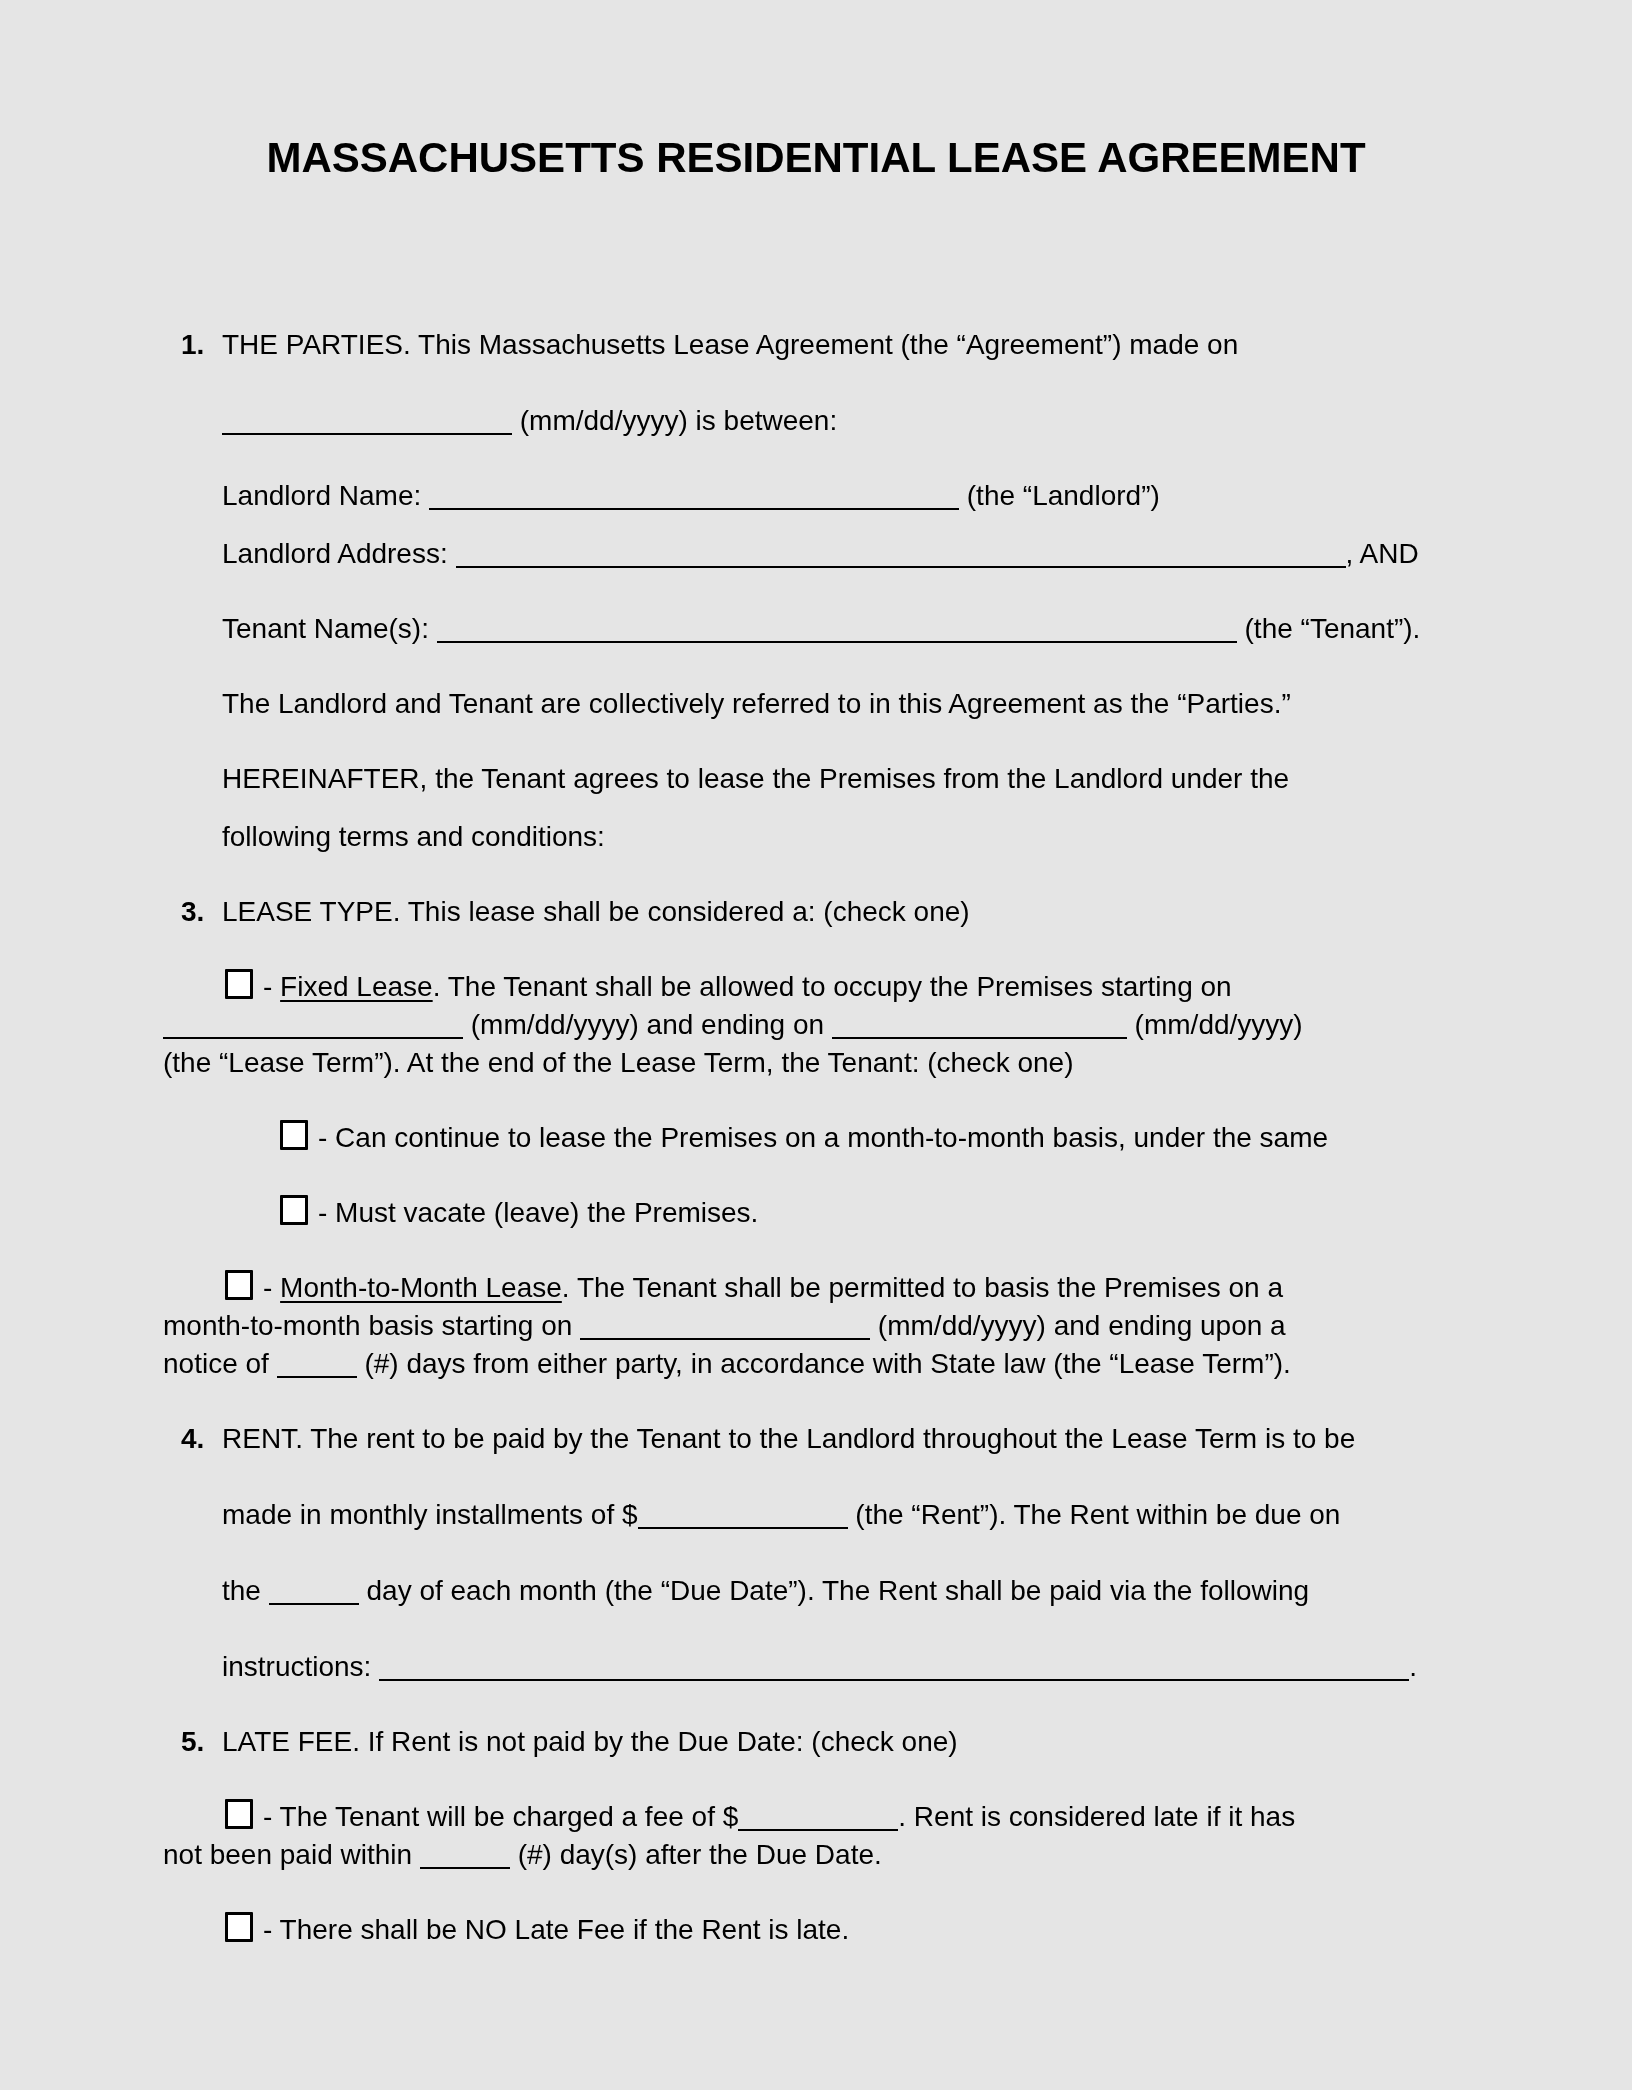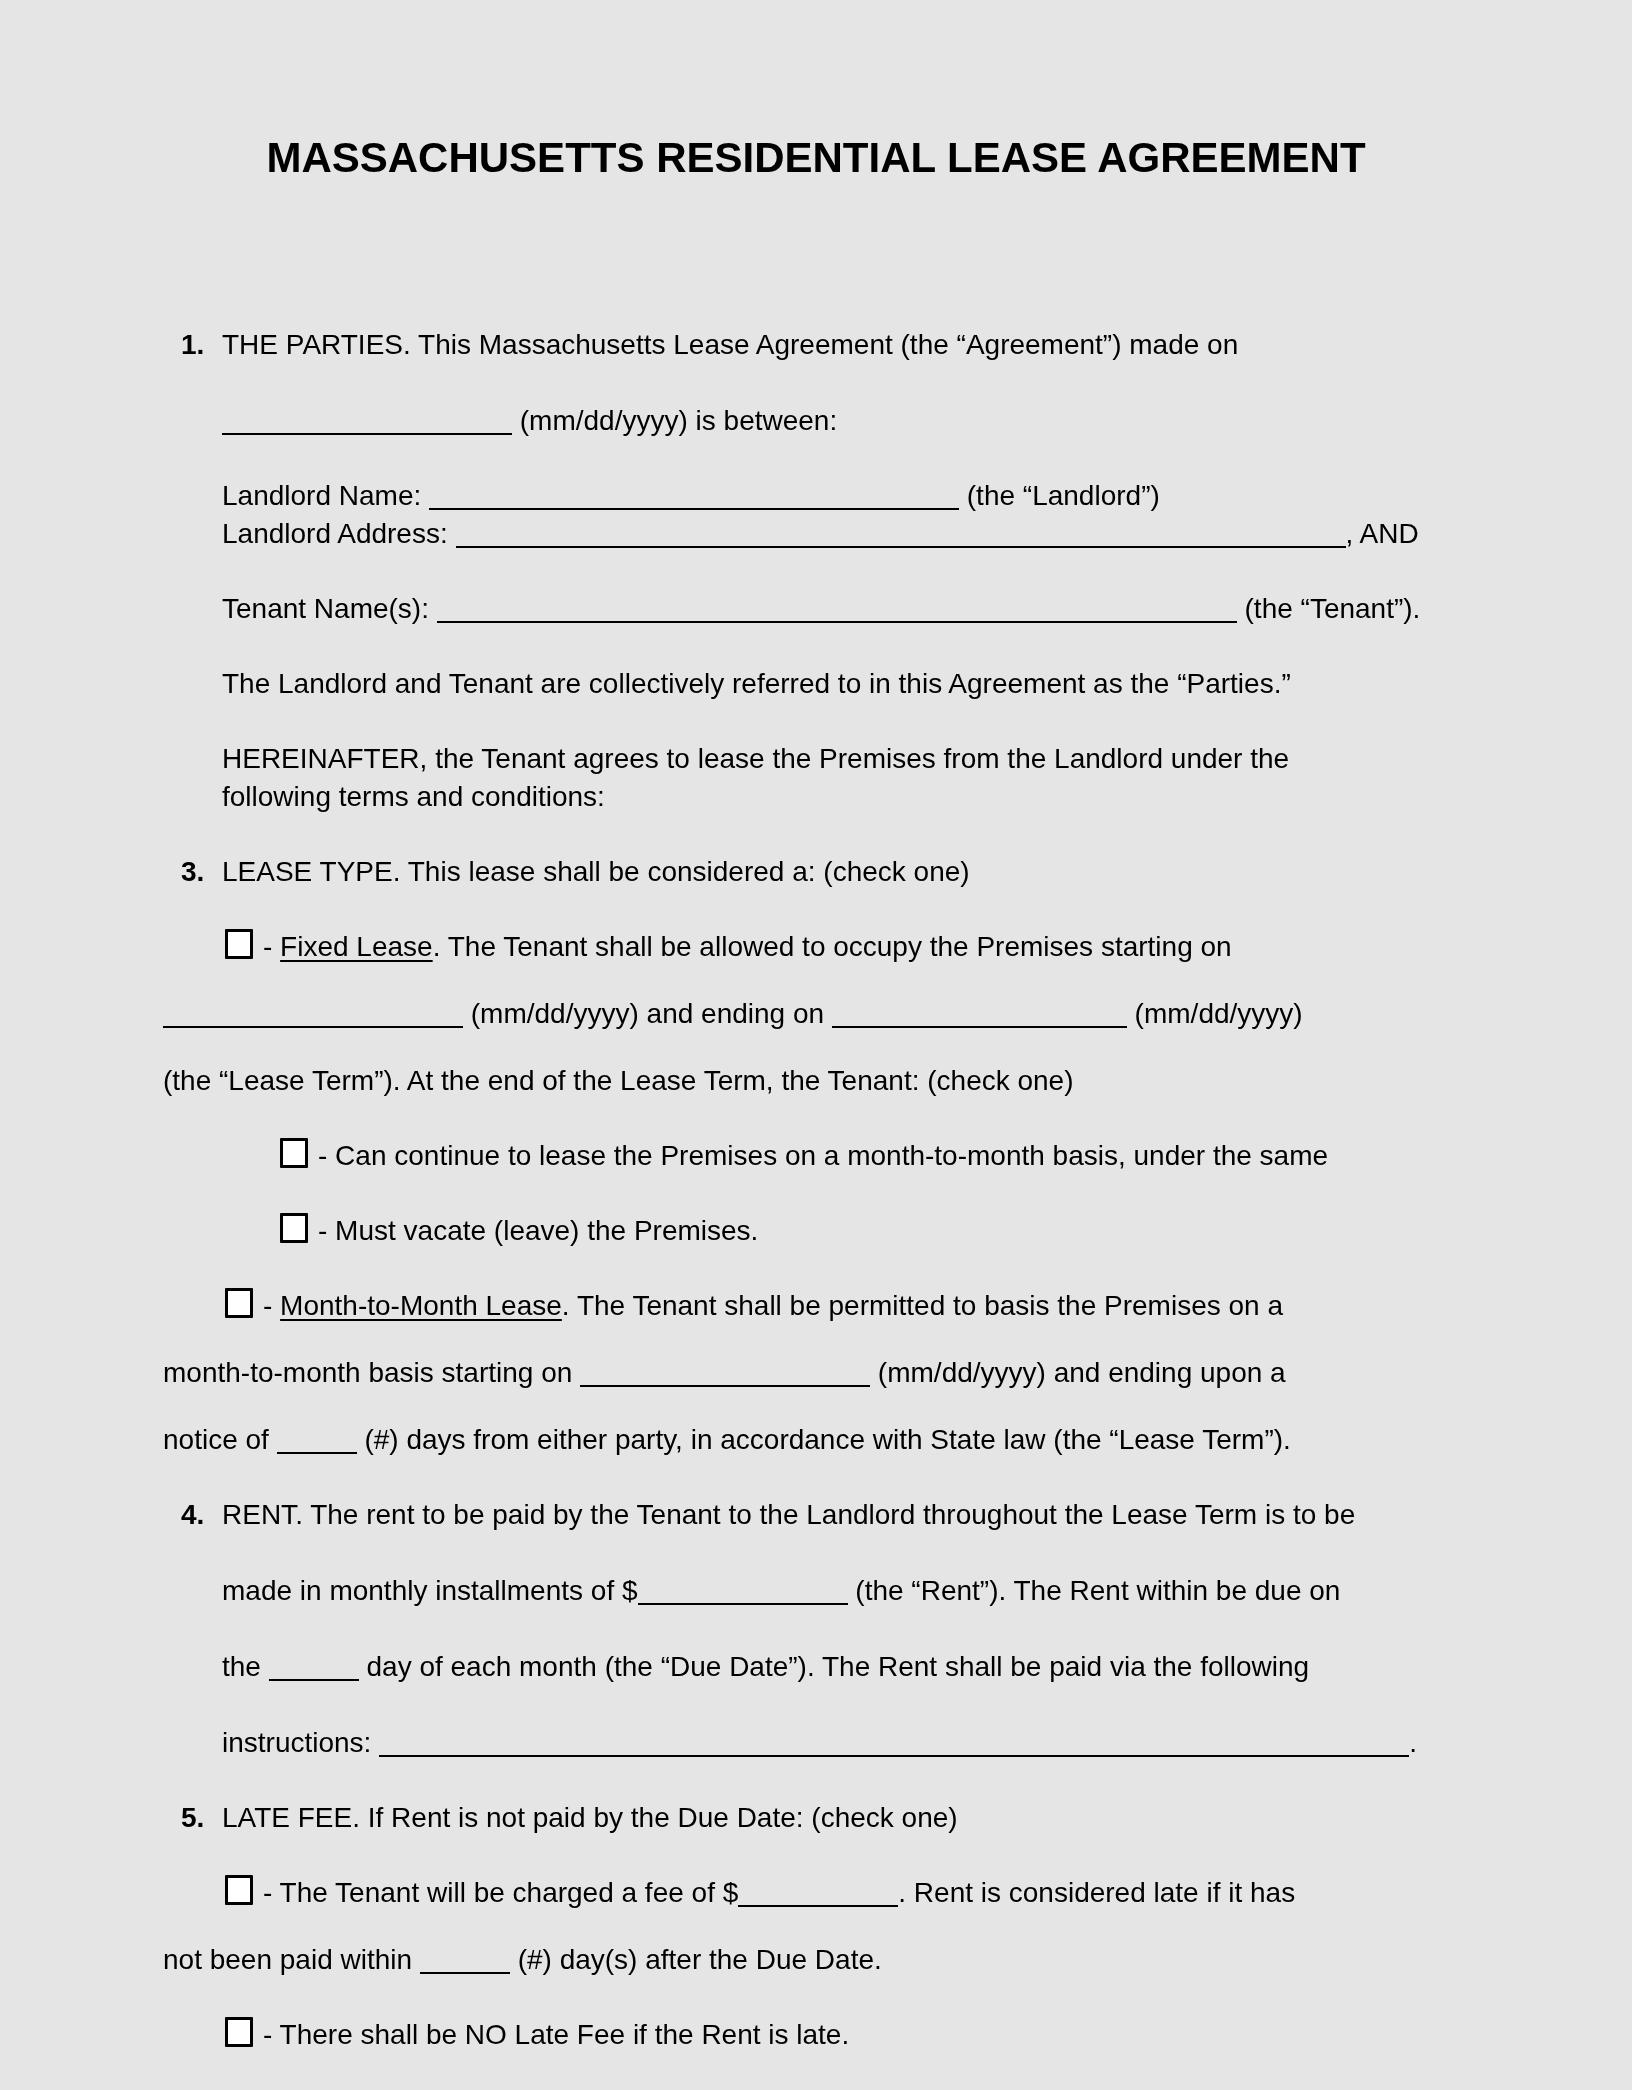"Landlord Name: (the “Landlord”)" .para .line { margin-top: none -> 20px }
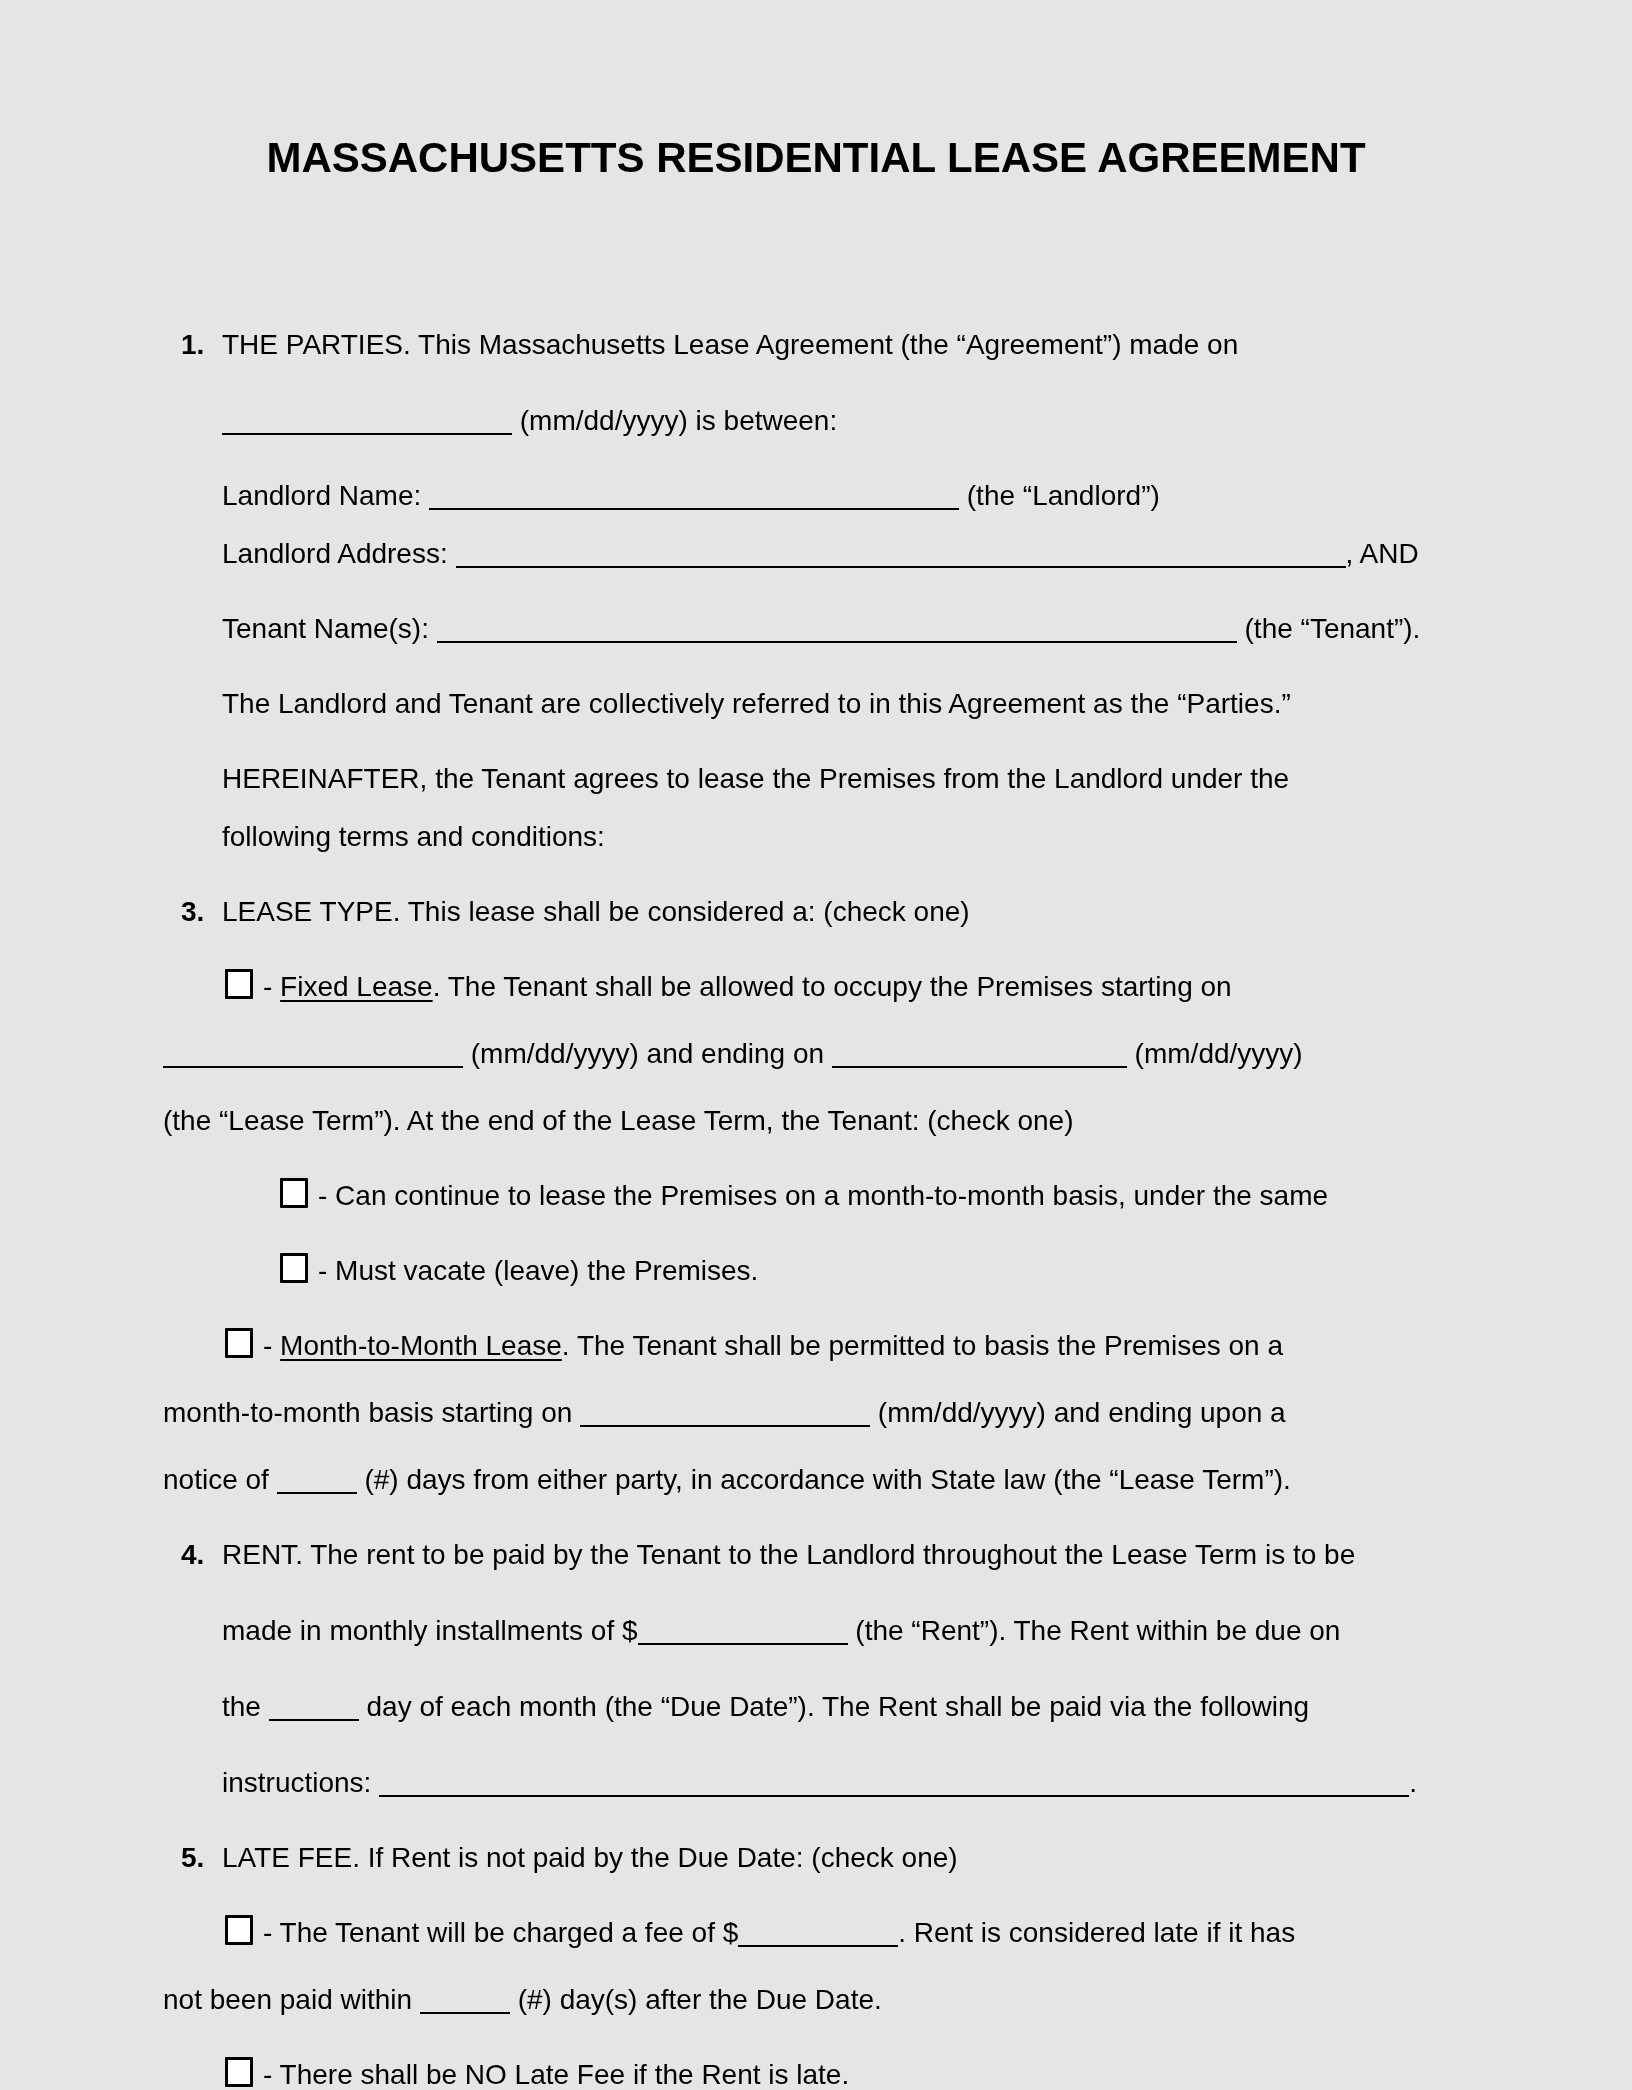"(mm/dd/yyyy) and ending on (mm/dd/yyyy)" .chk1 .line.cont { margin-top: 29px -> none }
